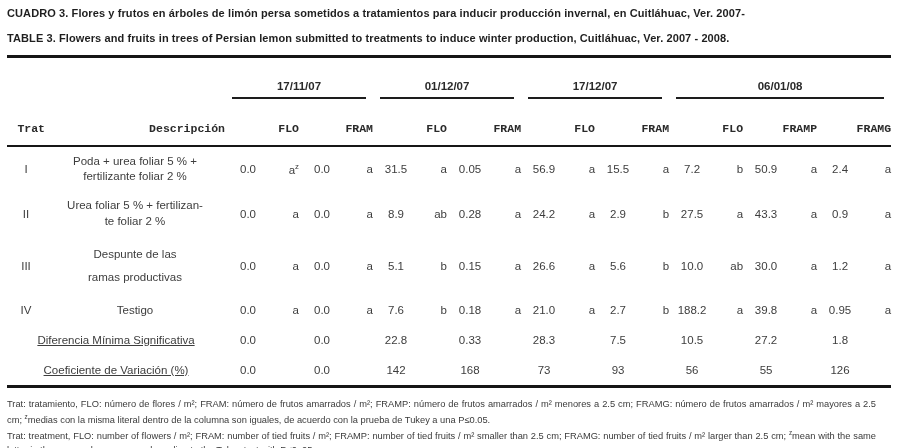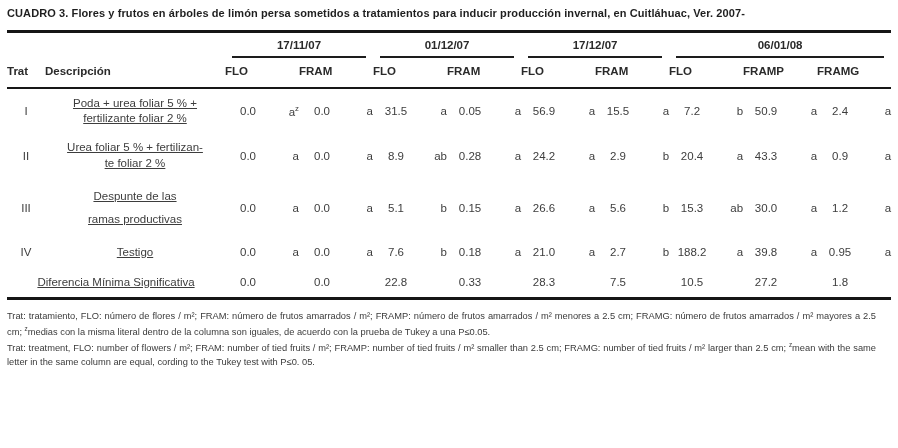"TABLE 3. Flowers and fruits" div.title-line { html: none -> <div>TABLE 3. Flowers and fruits in trees of Persian lemon submitted to treatments to induce winter production, Cuitláhuac, Ver. 2007 - 2008.</div> }
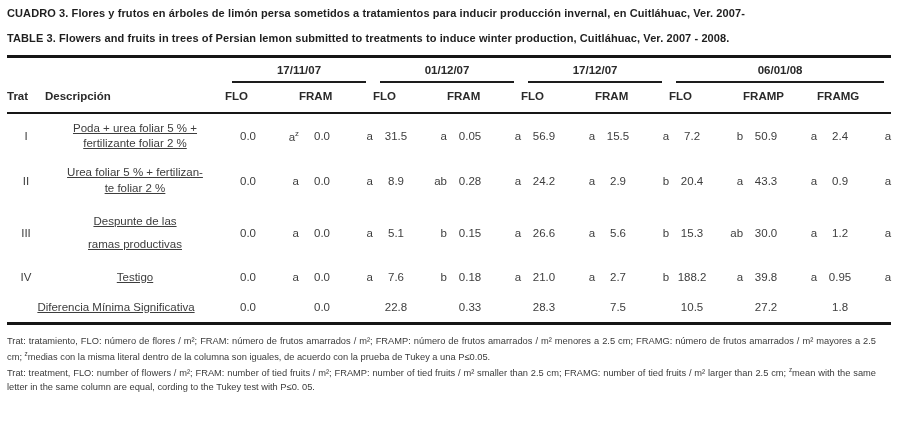"17/11/07" th.date-group .dline { margin: 0 7px -> 16px 7px }
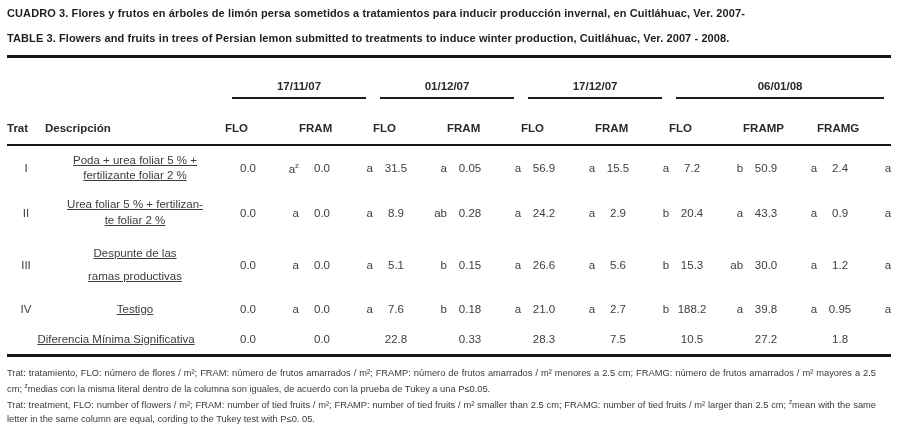"Trat" tr.labels-row th { font-family: none -> Liberation Mono, monospace; text-align: left -> right }
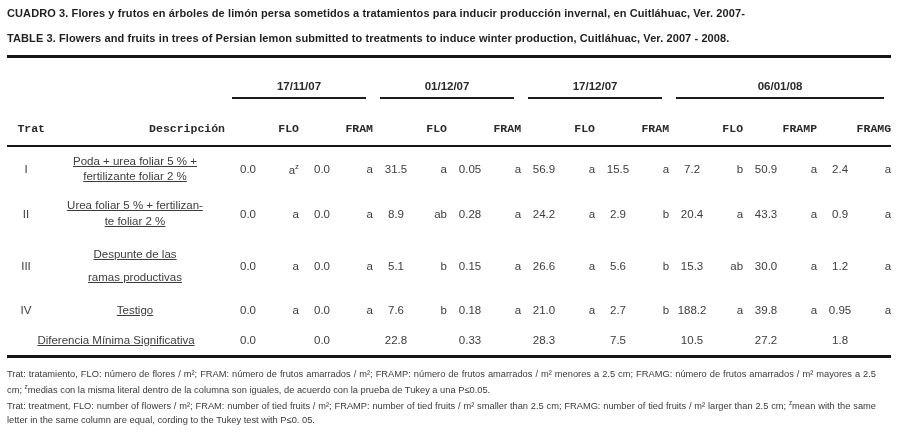"Poda + urea foliar 5" td.desc { text-decoration: underline -> none }
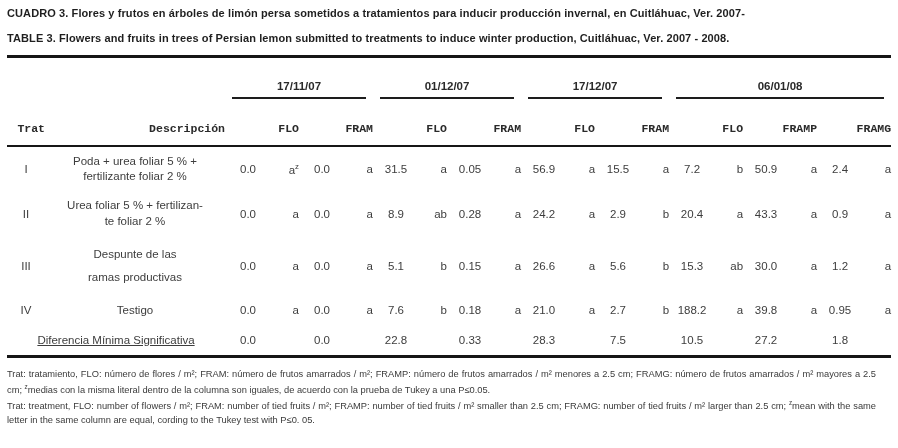"20.4" td.val { text: 20.4 -> 27.5 }
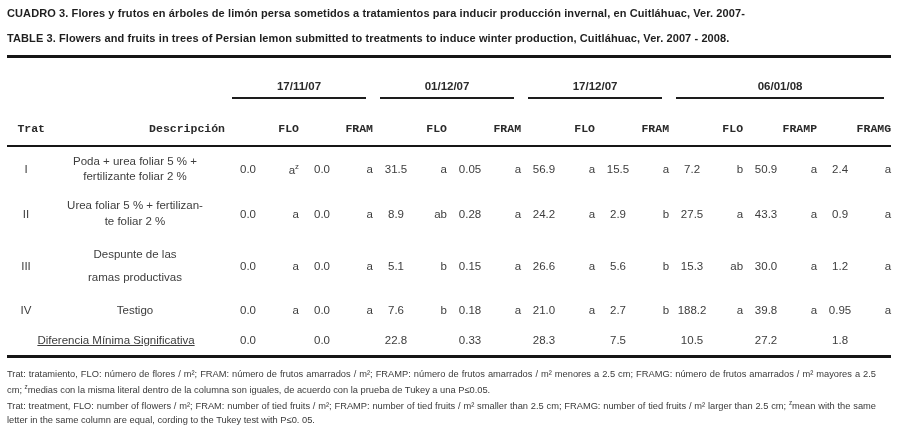"15.3" td.val { text: 15.3 -> 10.0 }
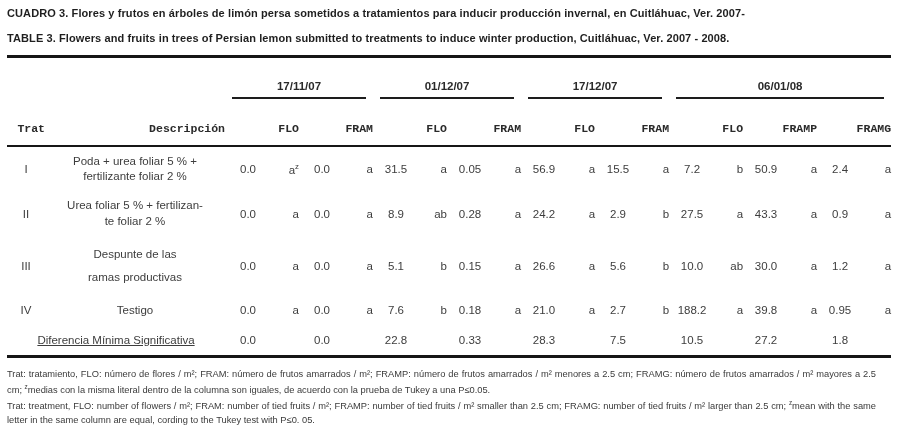"Coeficiente de Variación (%)" tr { html: none -> <tr> <td>Coeficiente de Variación (%)</td> <td>0.0</td> <td></td> <td>0.0</td> <td></td> <td>142</td> <td></td> <td>168</td> <td></td> <td>73</td> <td></td> <td>93</td> <td></td> <td>56</td> <td></td> <td>55</td> <td></td> <td>126</td> <td></td> </tr> }
